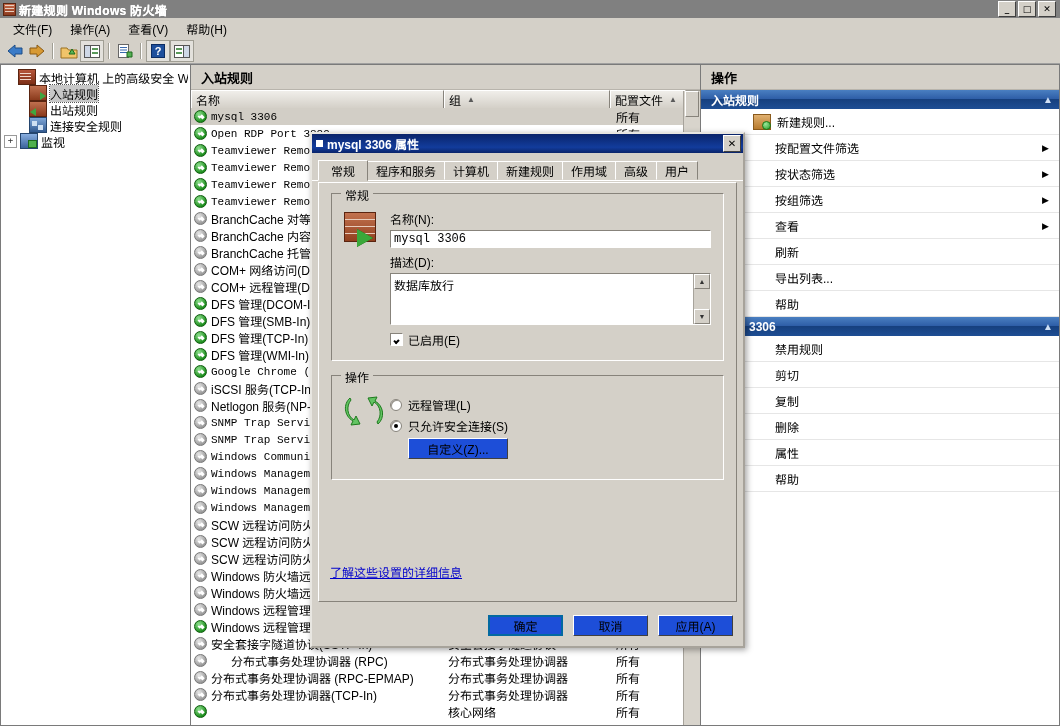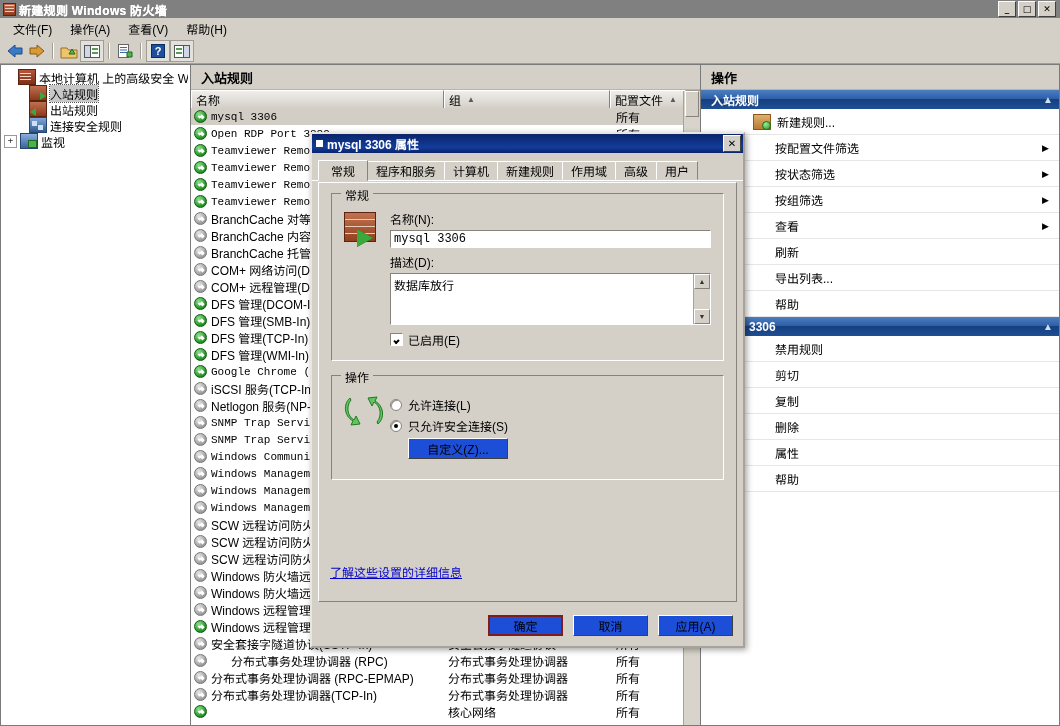"允许连接(L)" span { text: 允许连接 -> 远程管理 }
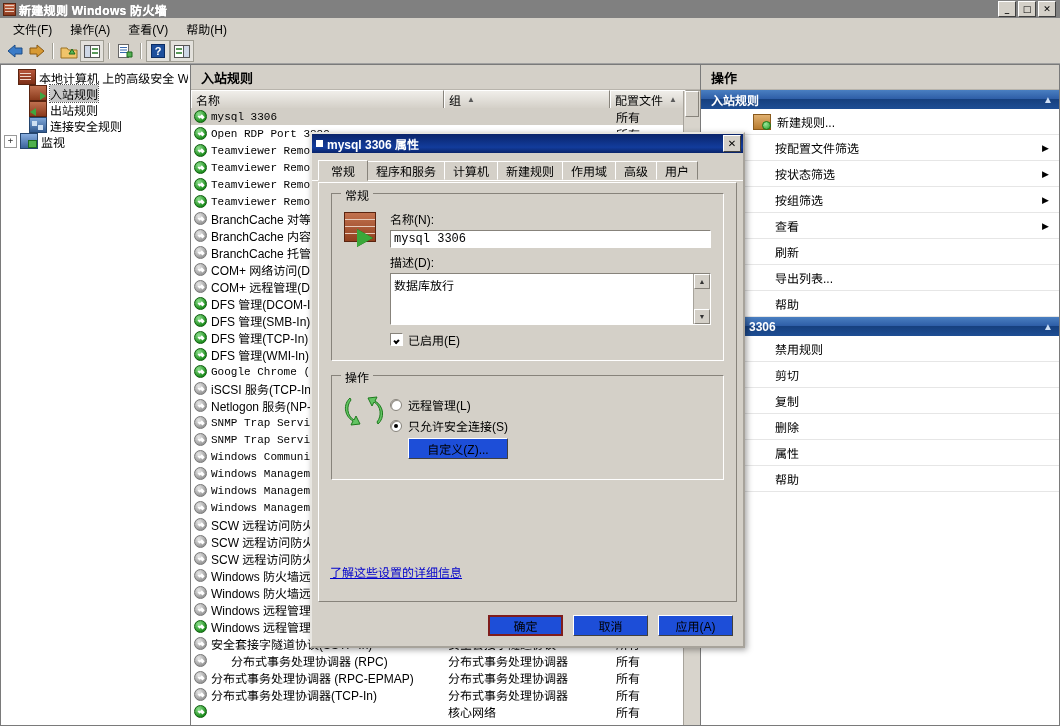"确定" .btn.default { border: 2px solid #7f1d1d -> 2px solid #0369a1 }
